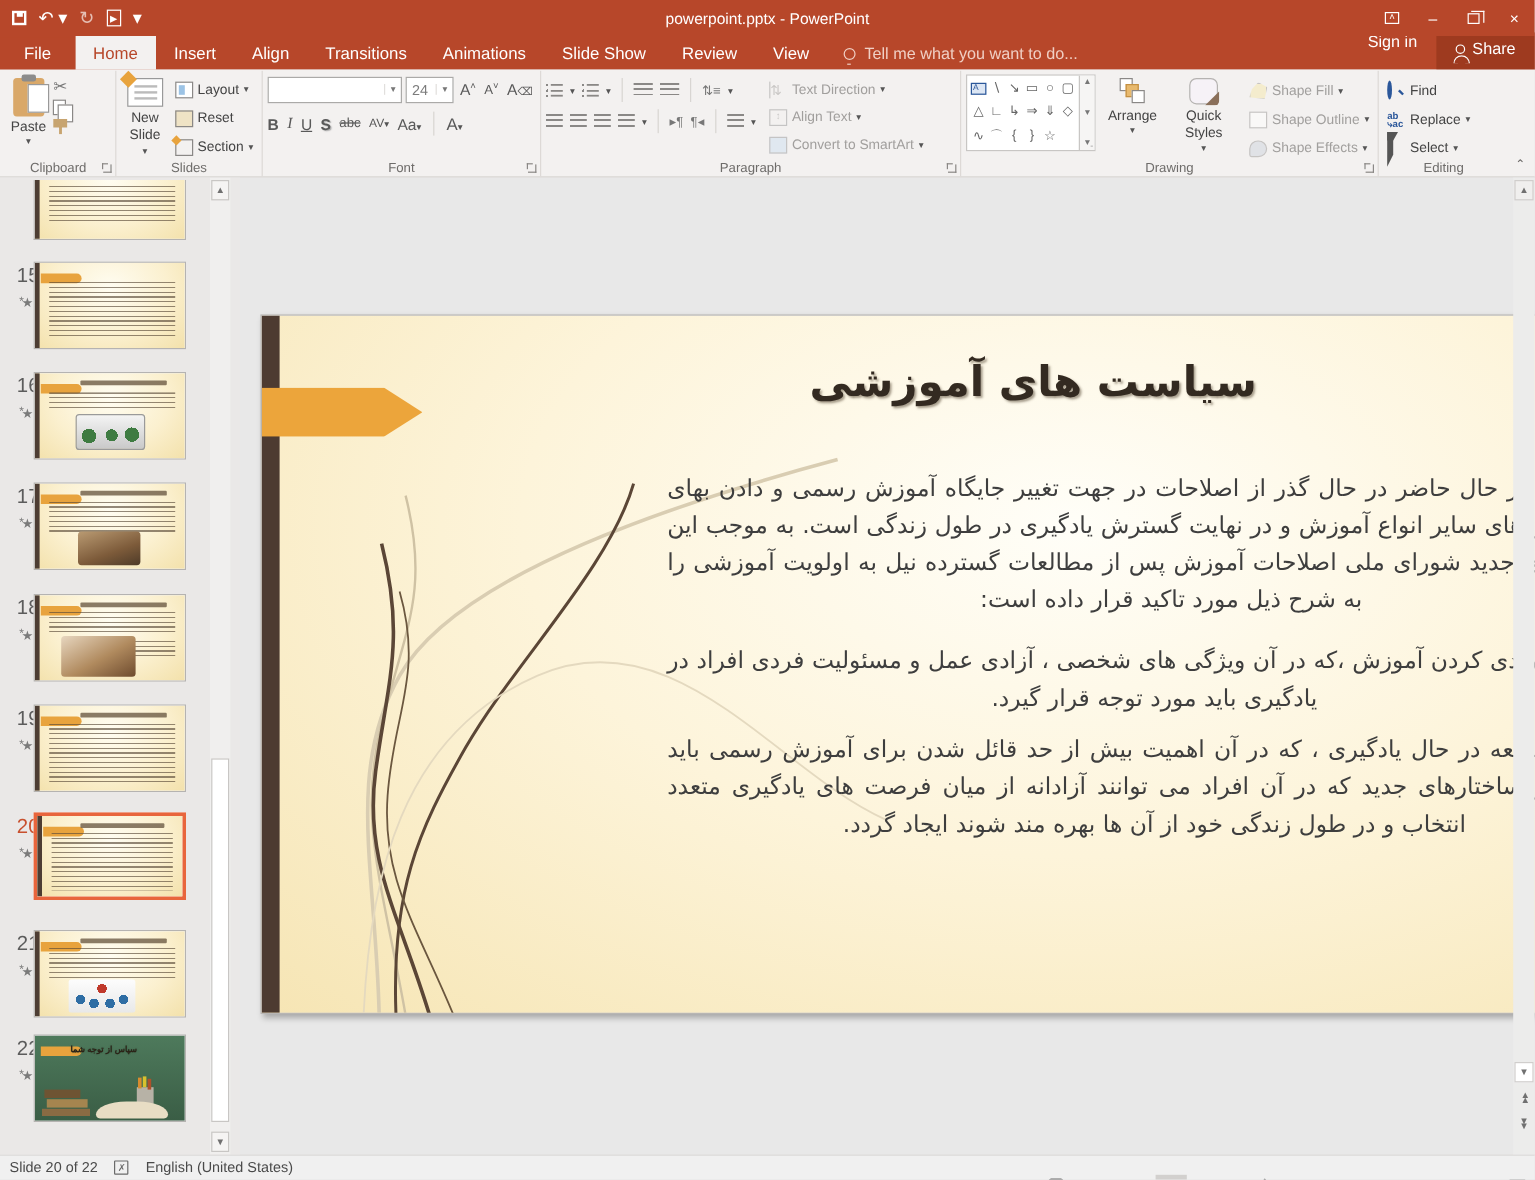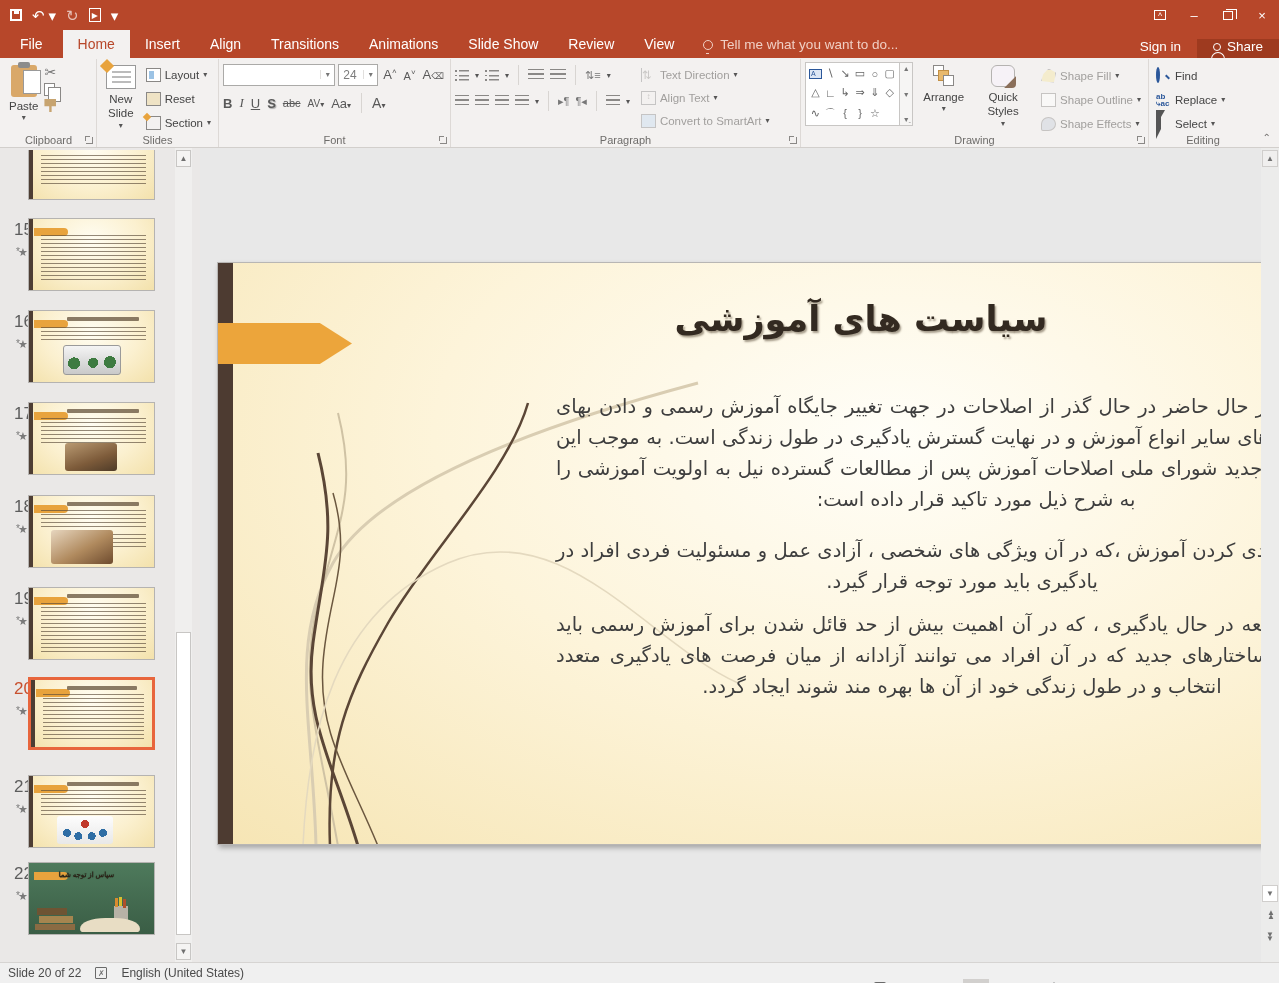"powerpoint.pptx - PowerPoint" div.title-text { html: none -> <div>powerpoint.pptx - PowerPoint</div> }
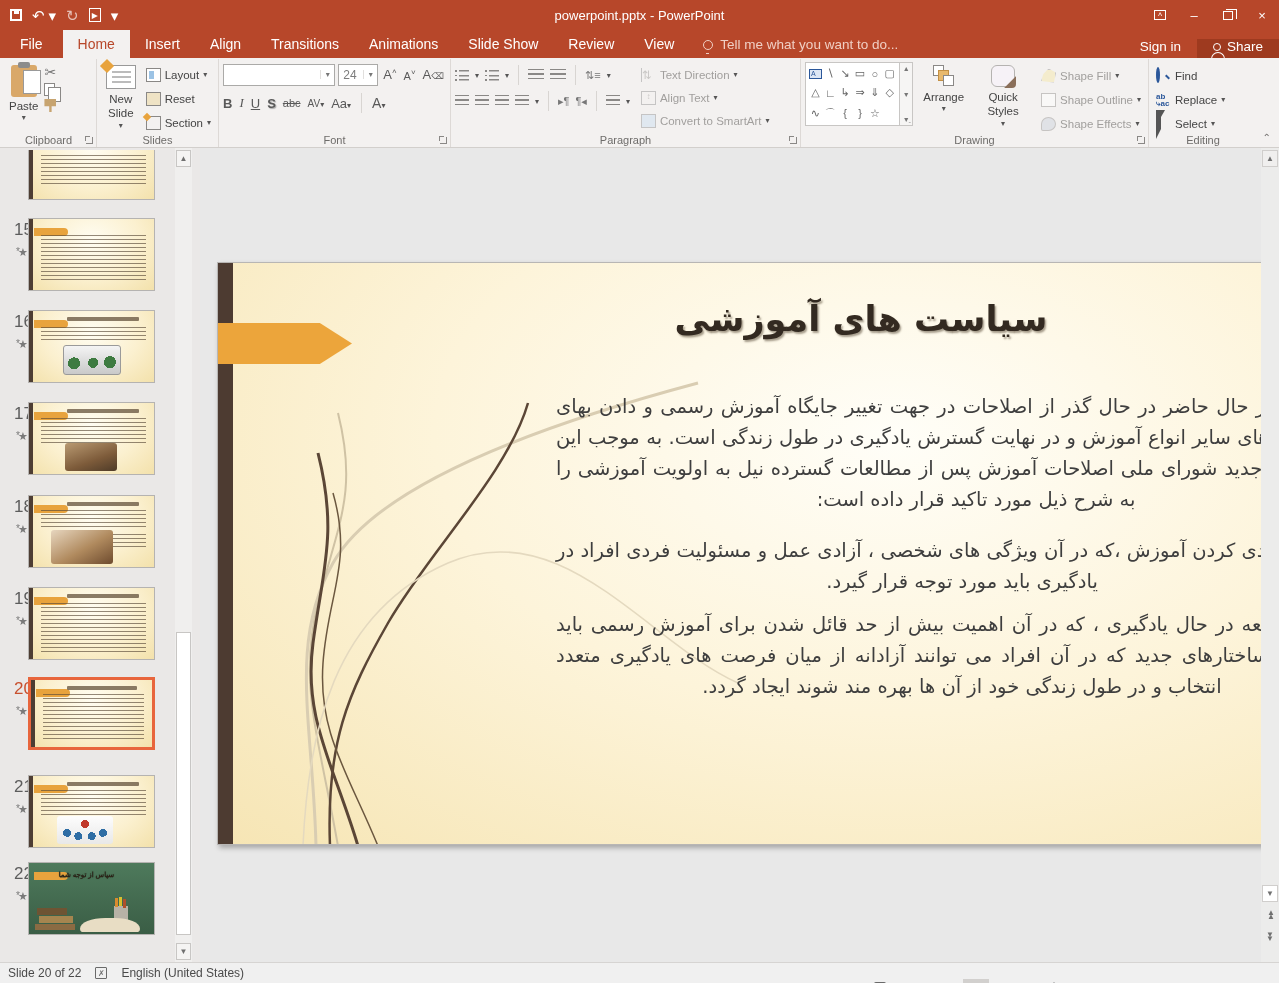"Sign in" .signin { padding: 0 16px 4px -> 0 16px 16px }
